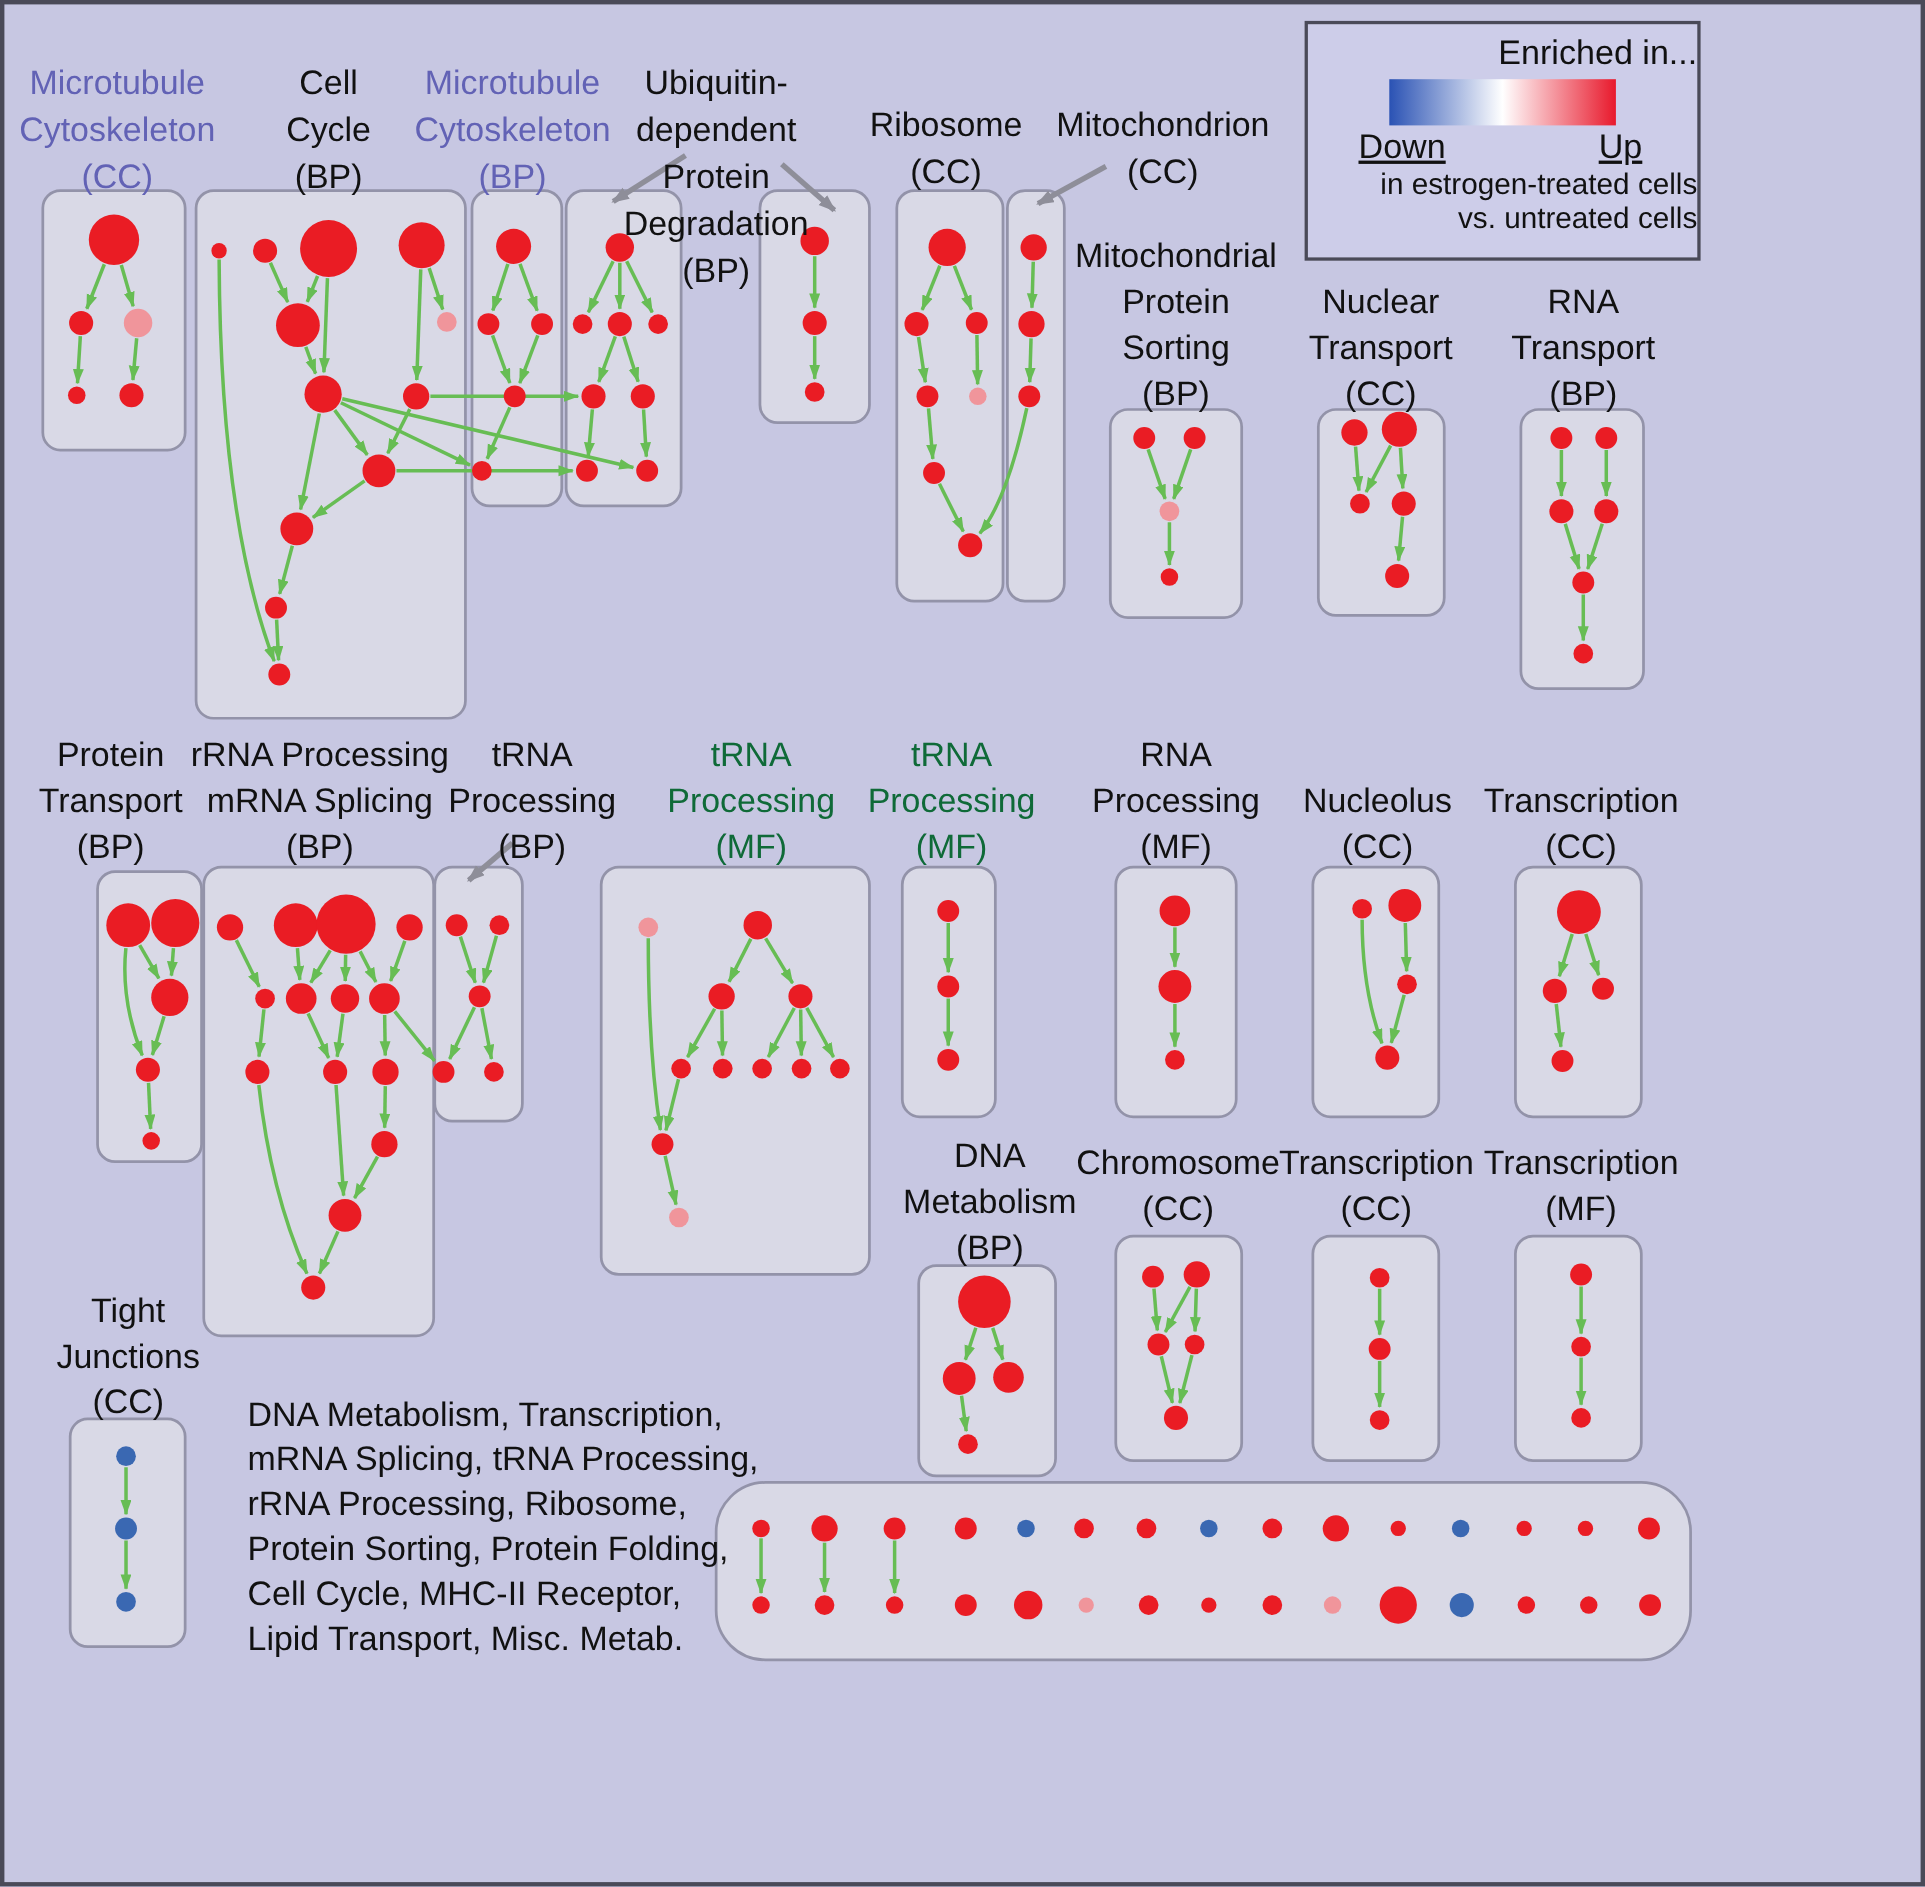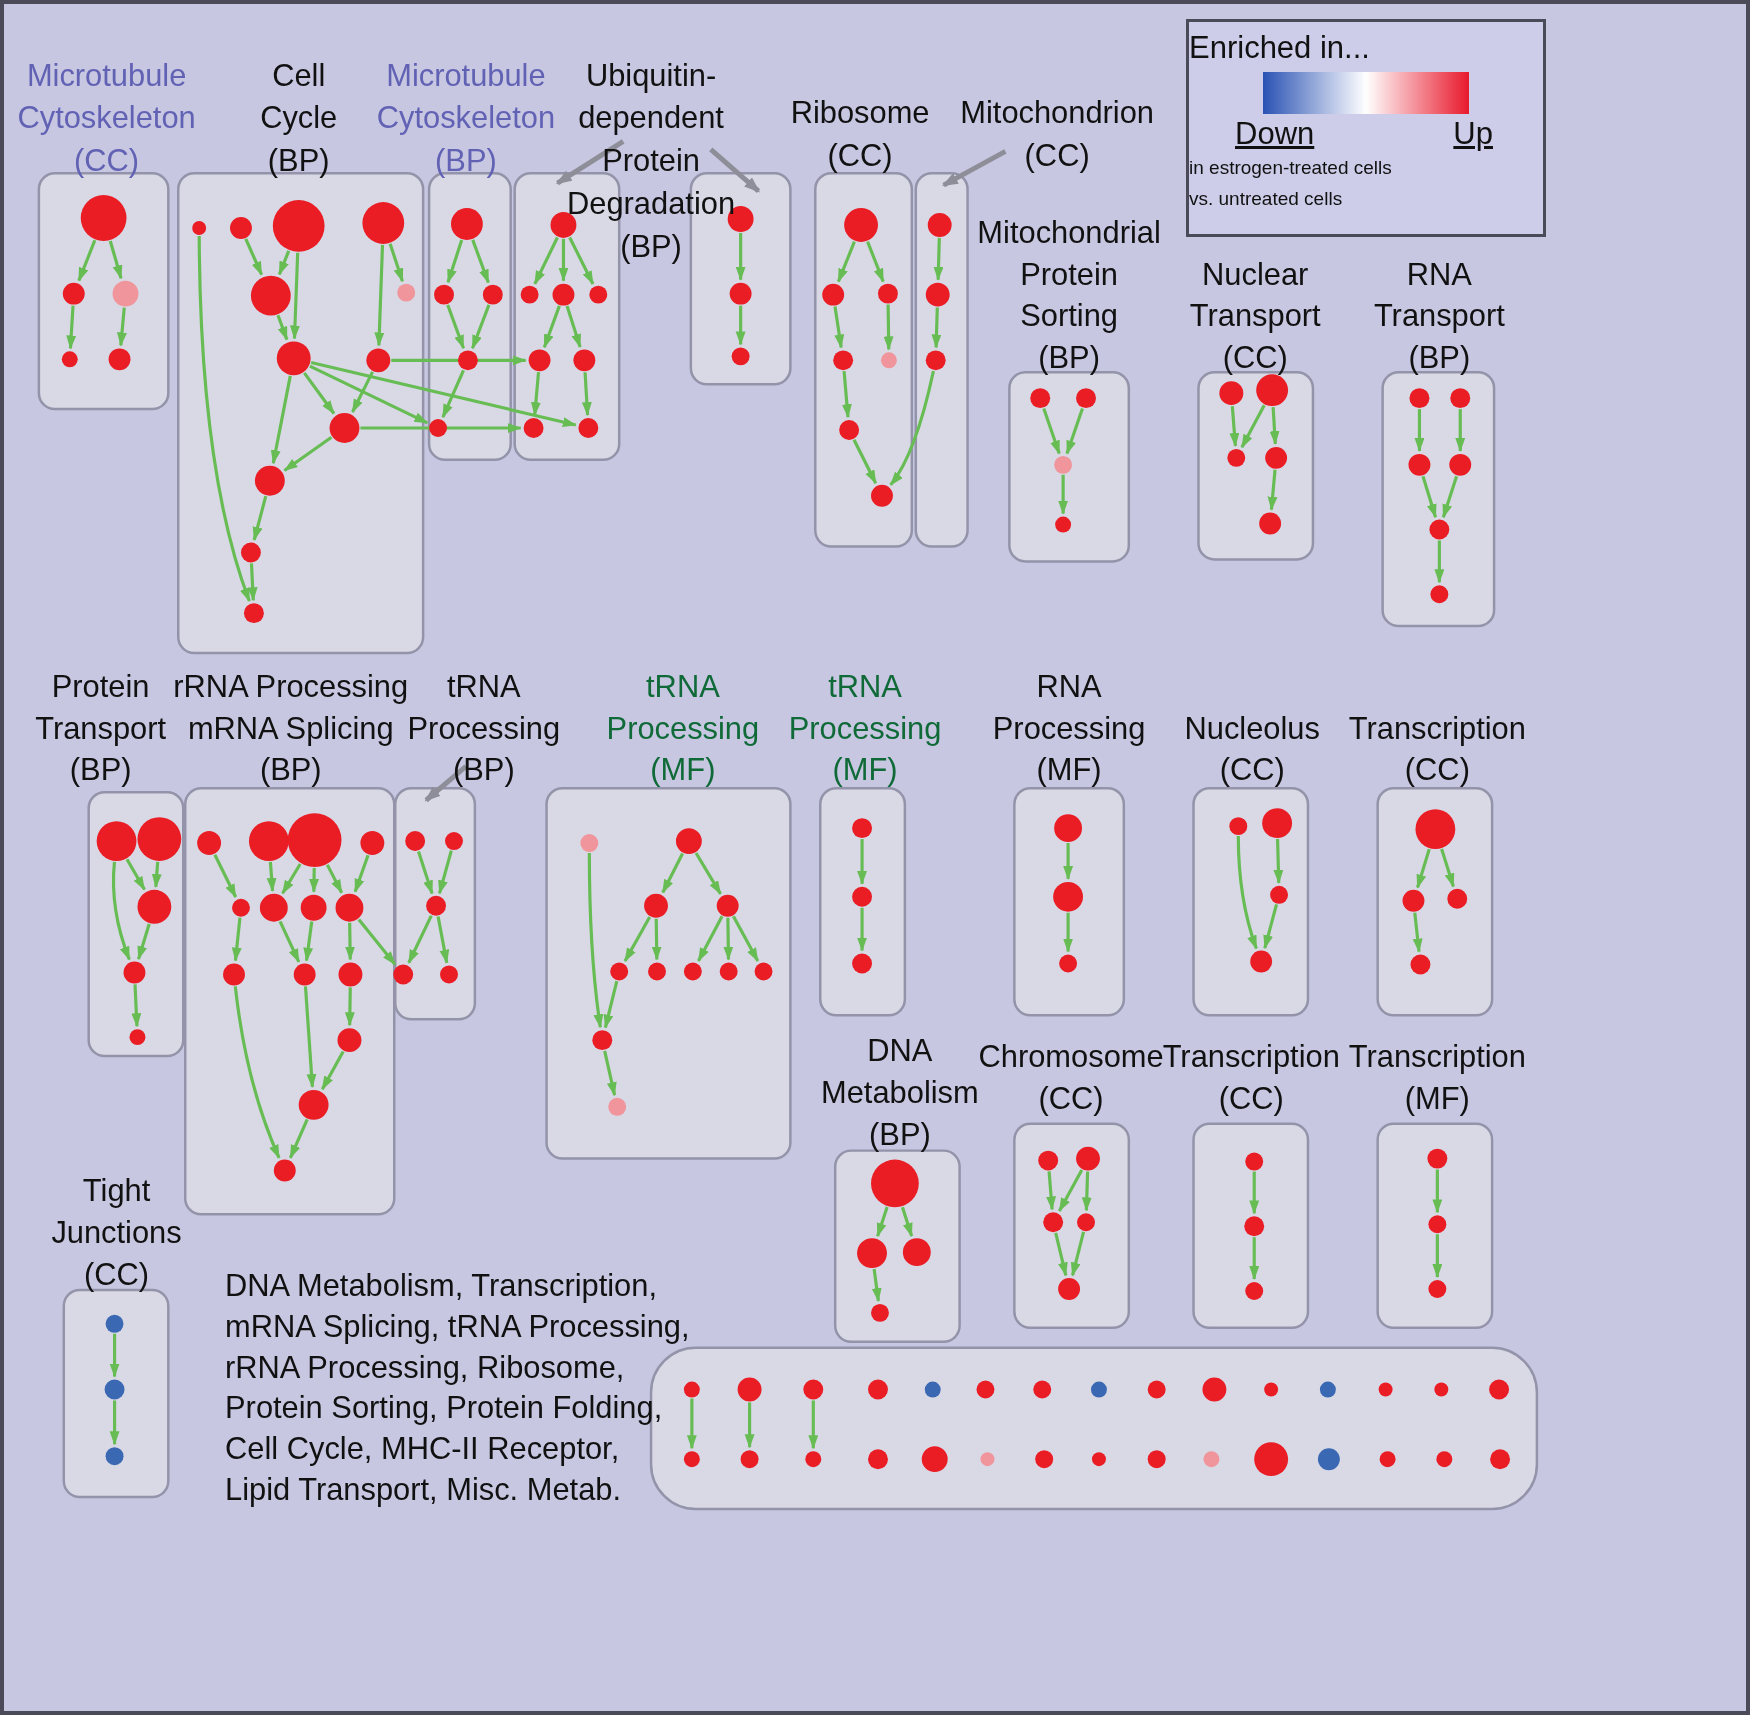"Enriched in..." .legend-title { text-align: left -> right }
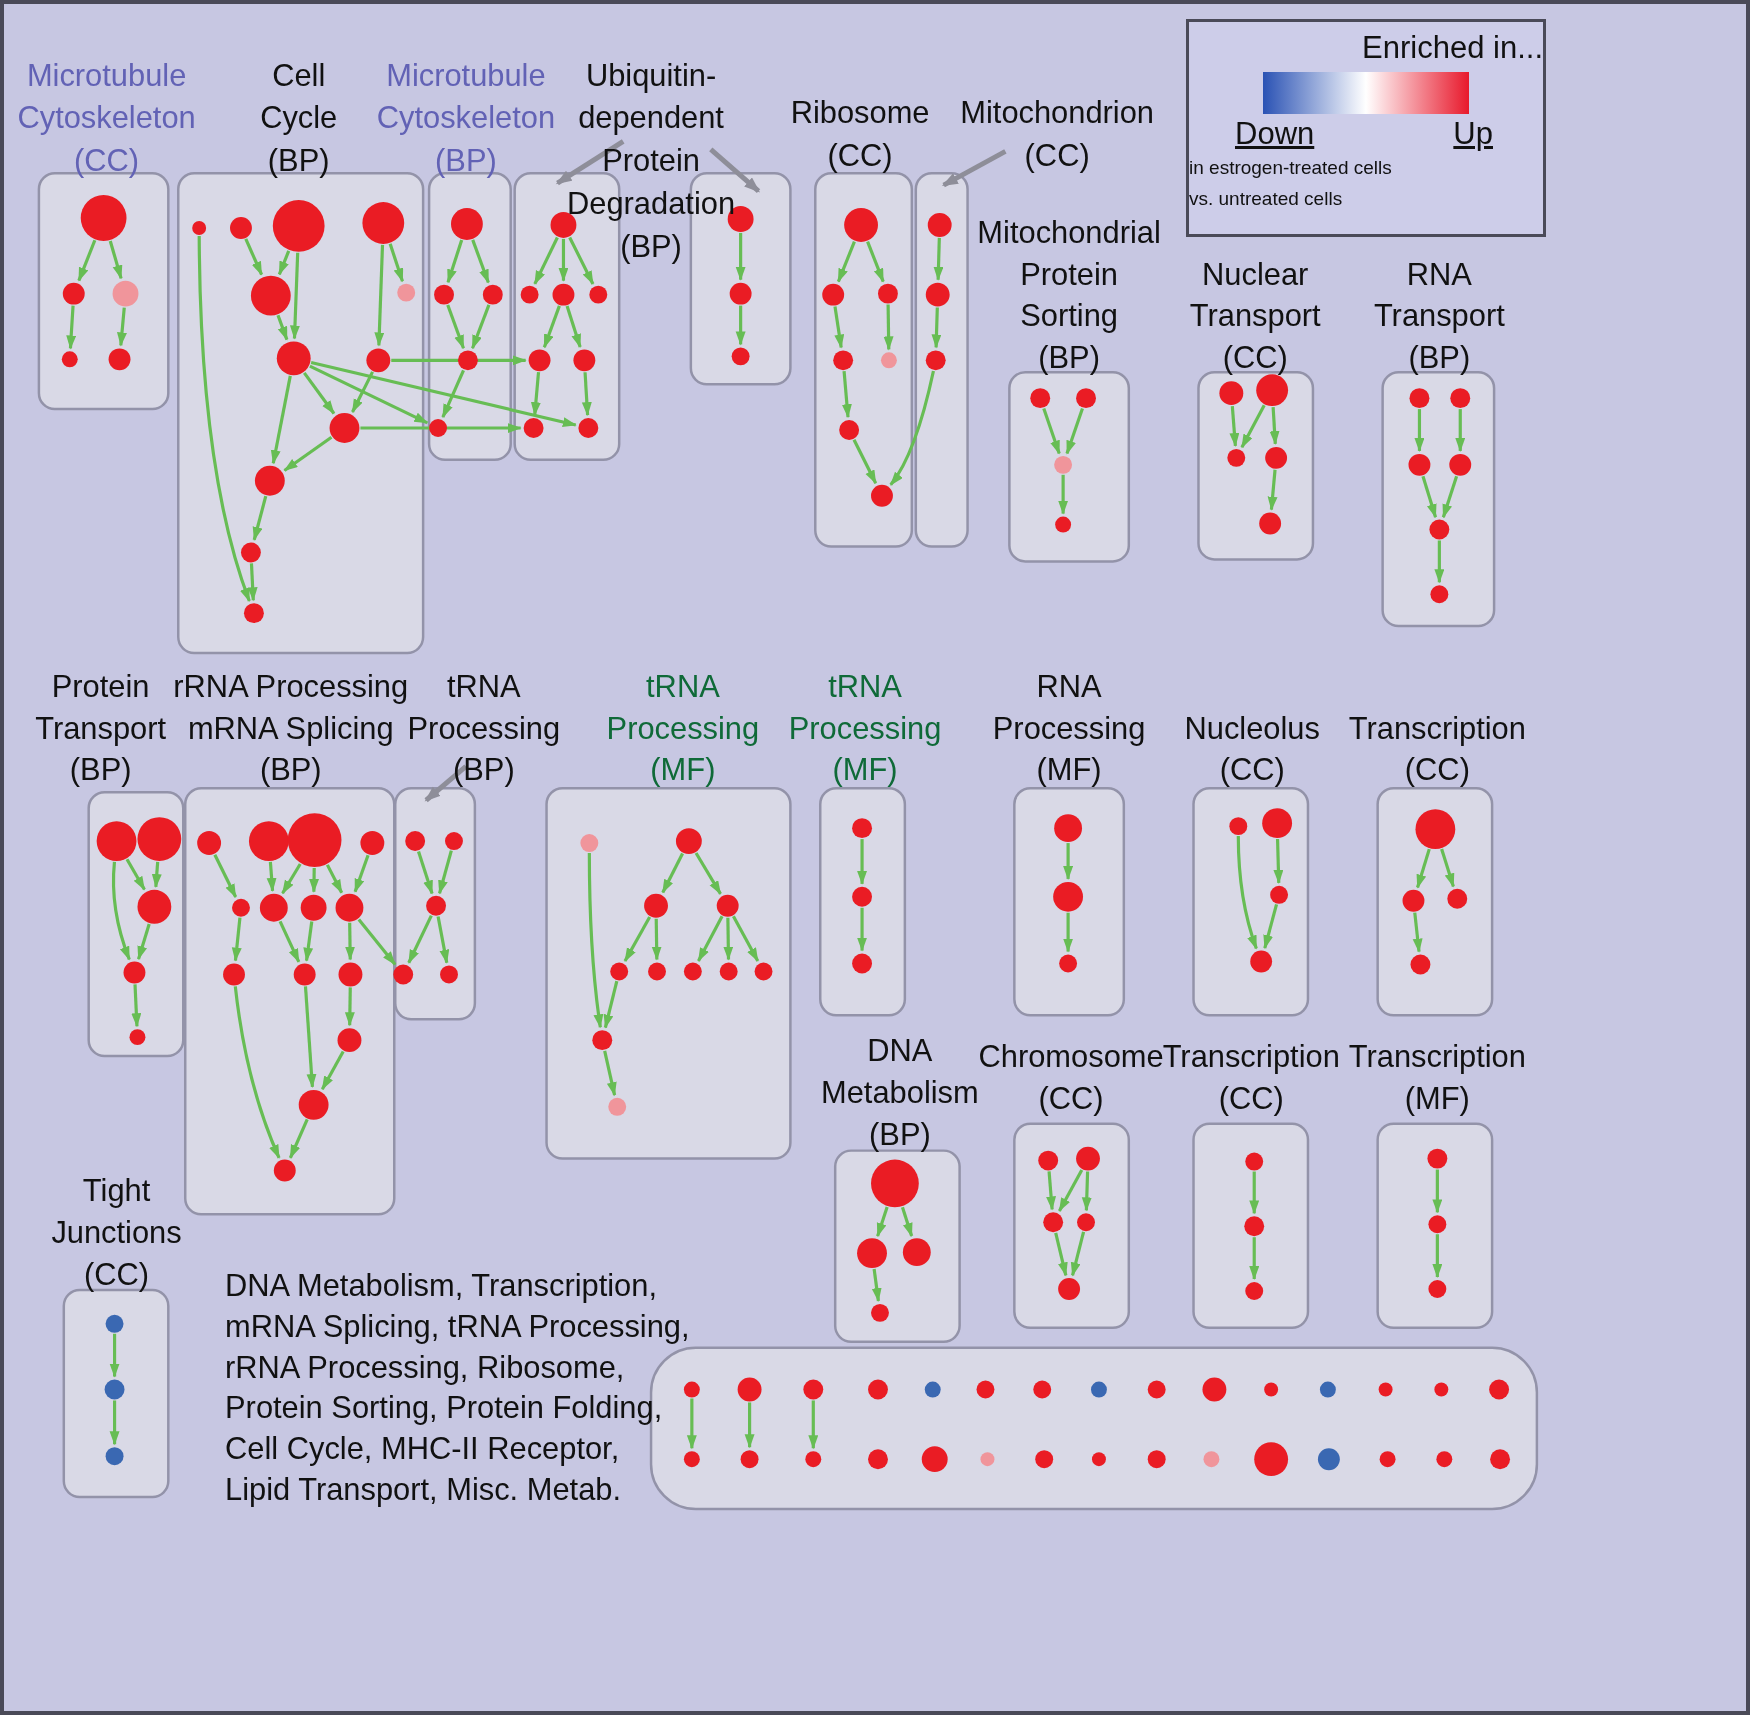"in estrogen-treated cells" .legend-sub { font-size: 19px -> 27px; text-align: left -> right }
